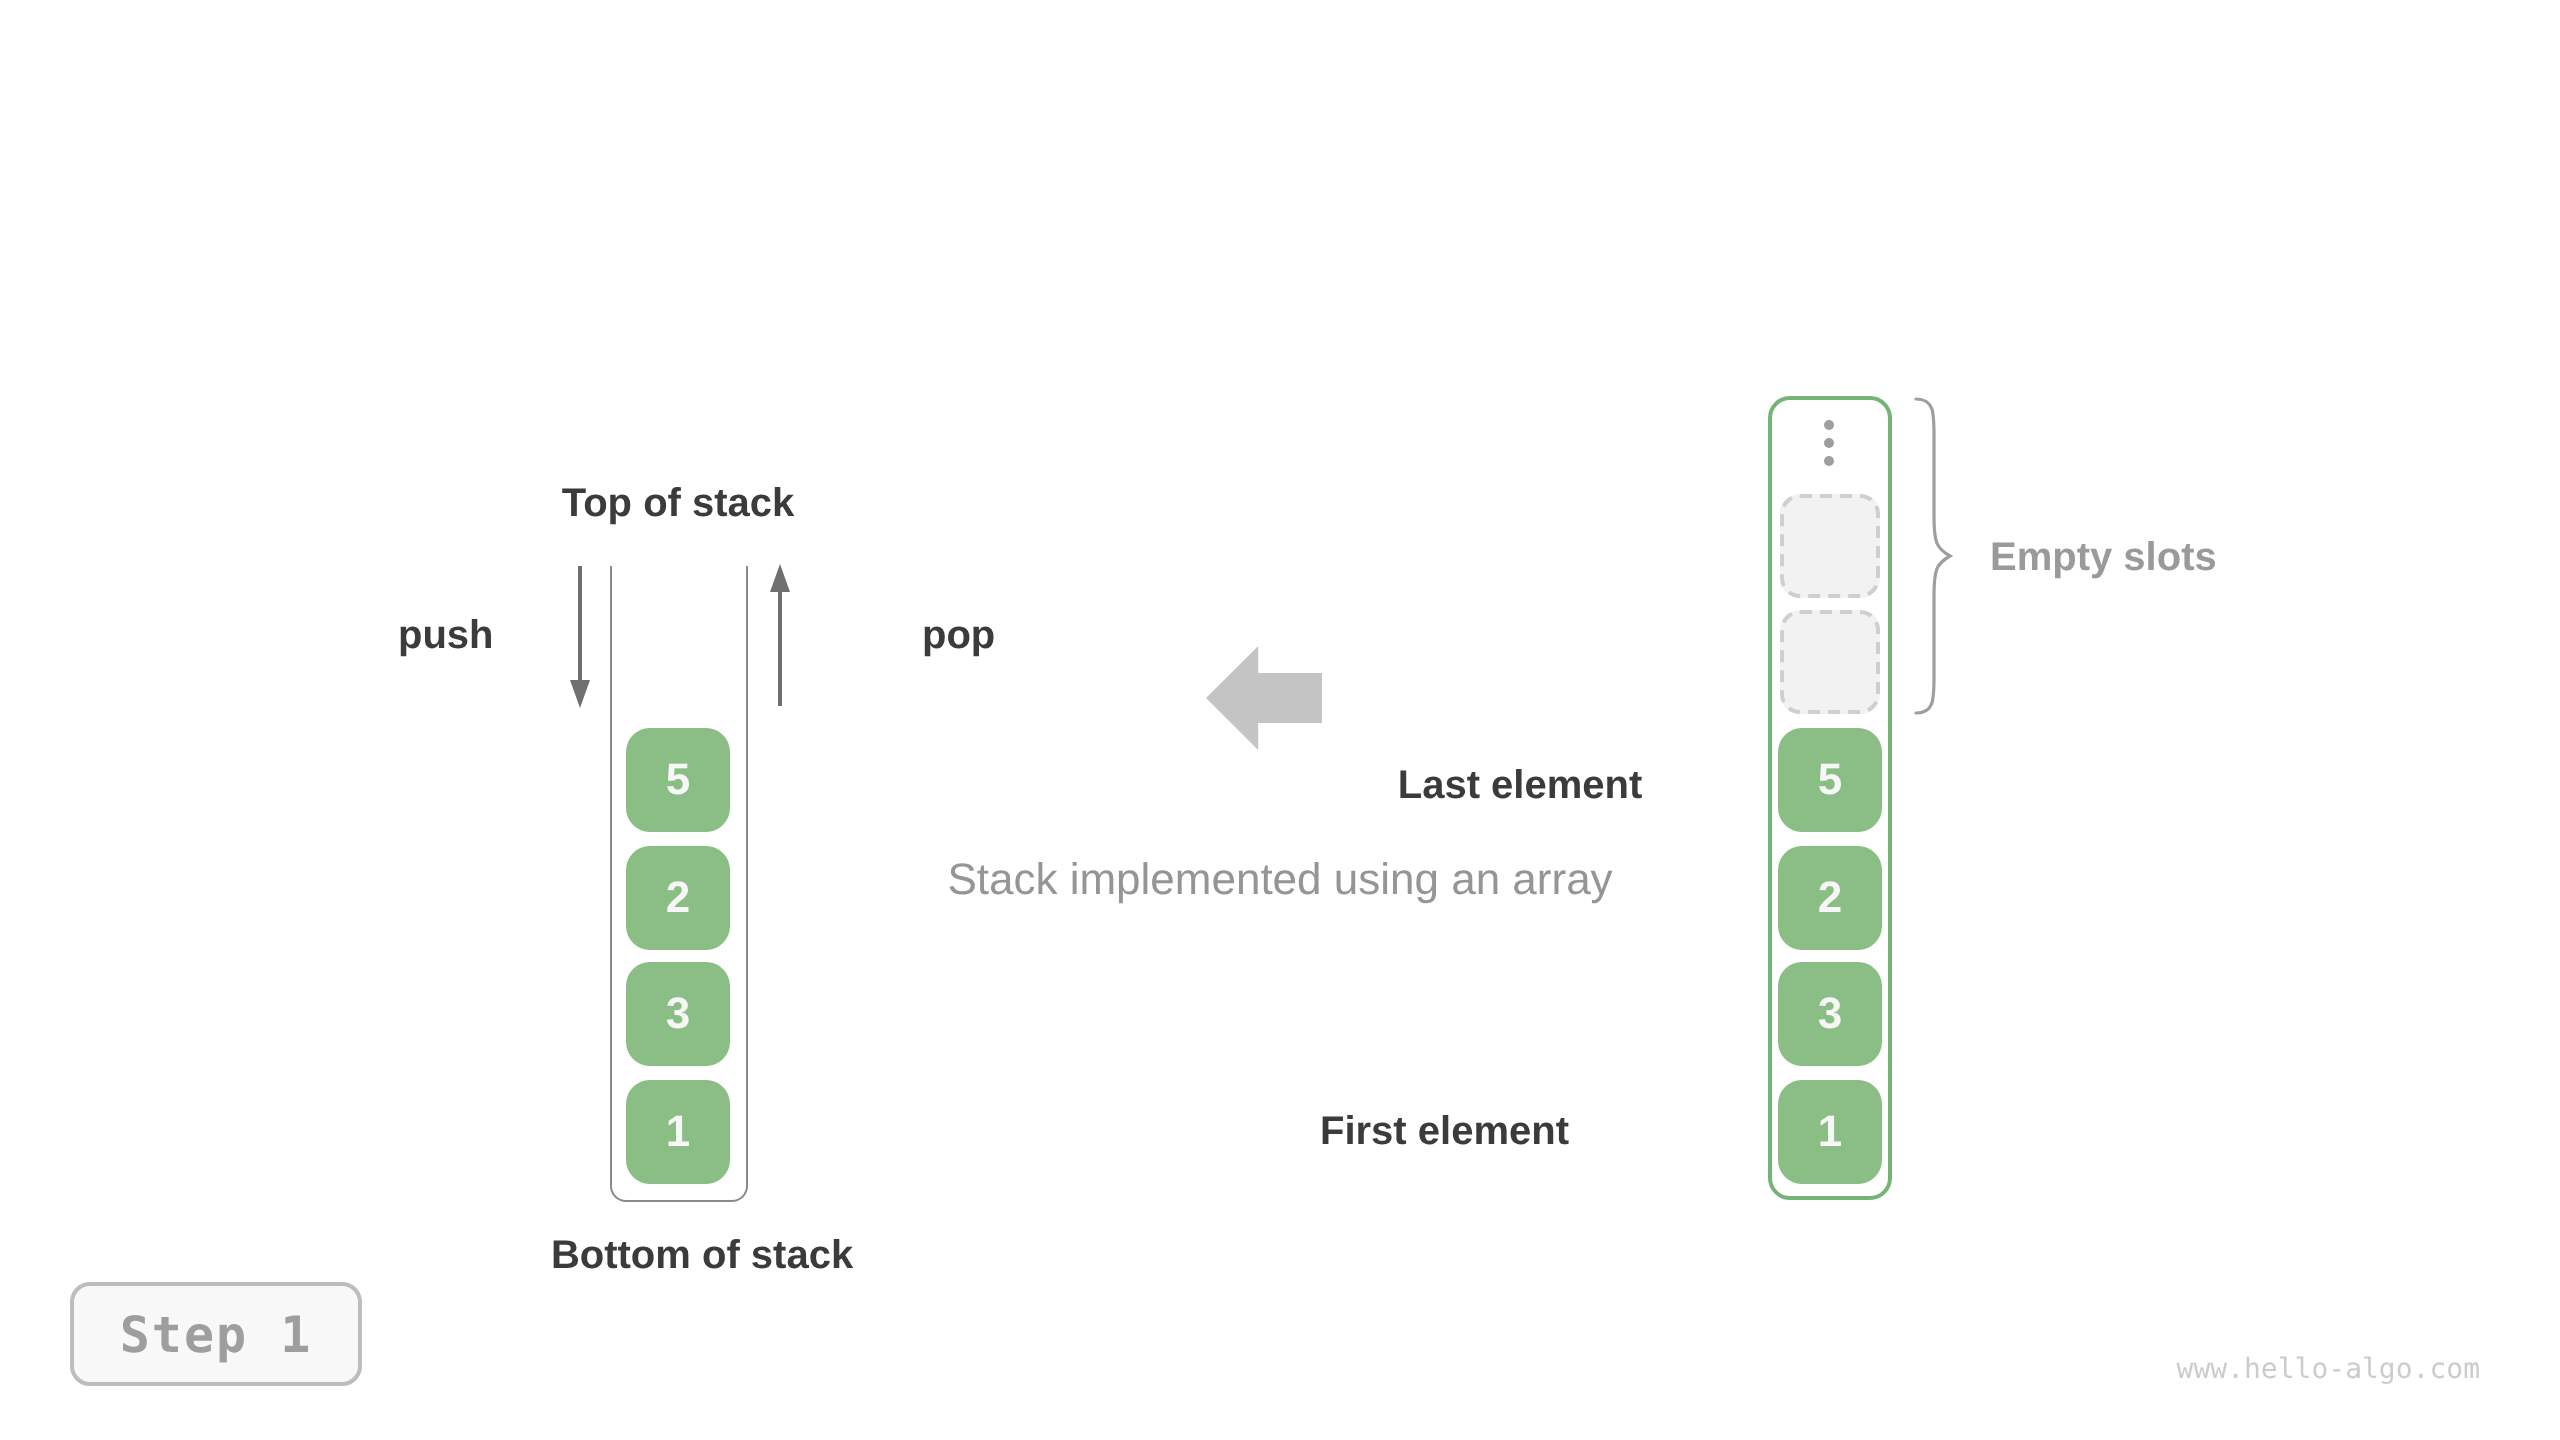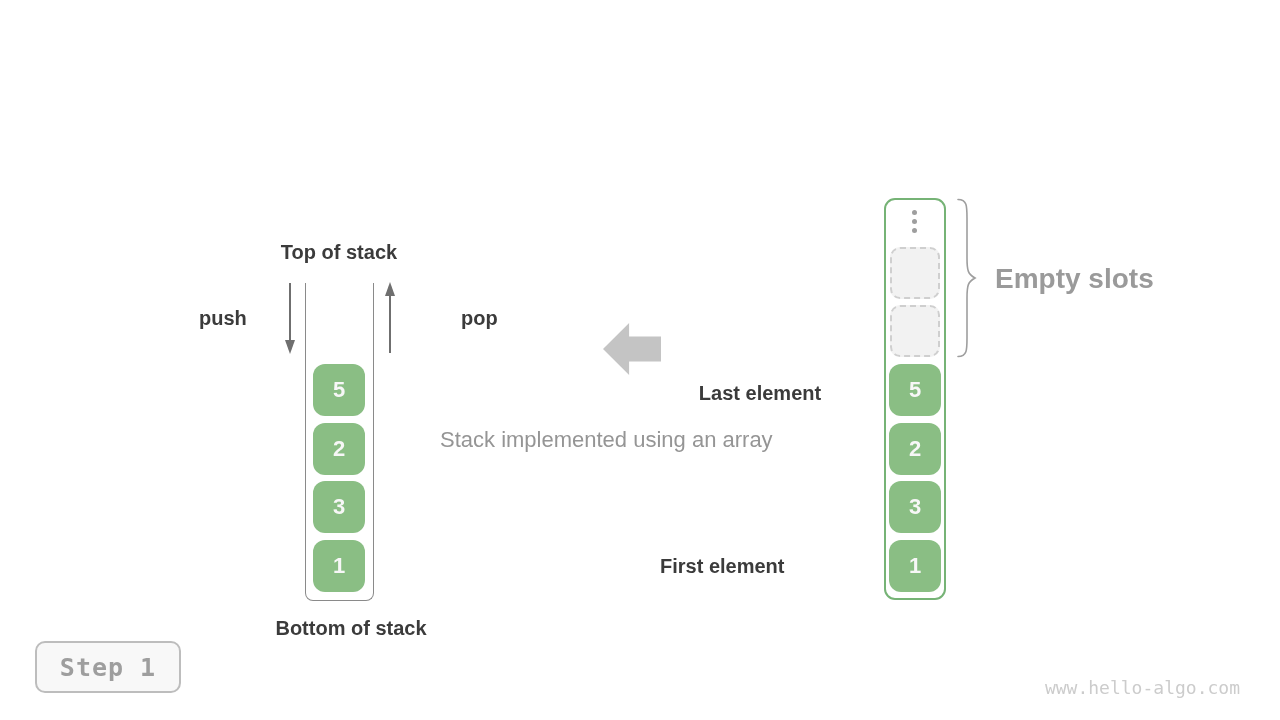"Empty slots" .lbl-gray { font-size: 28px -> 20px }
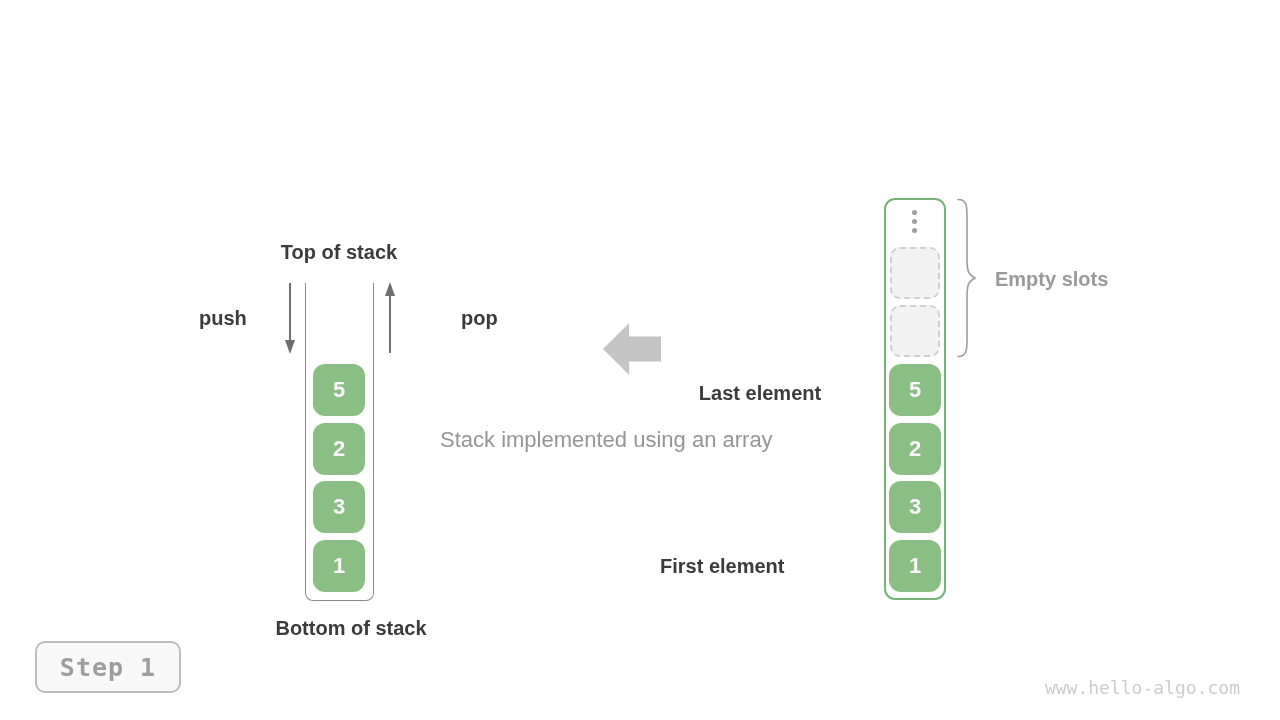"Stack implemented using an array" .caption { text-align: left -> center }
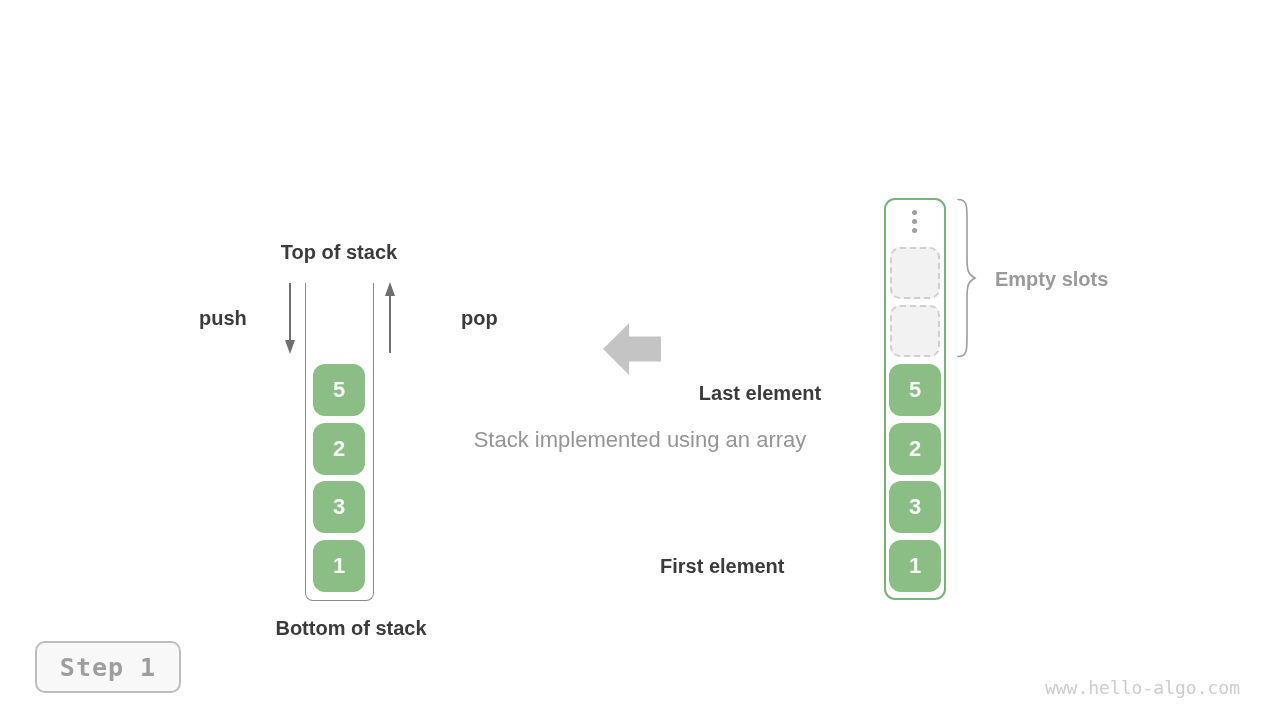"www.hello-algo.com" .watermark { font-size: 18px -> 14px }
